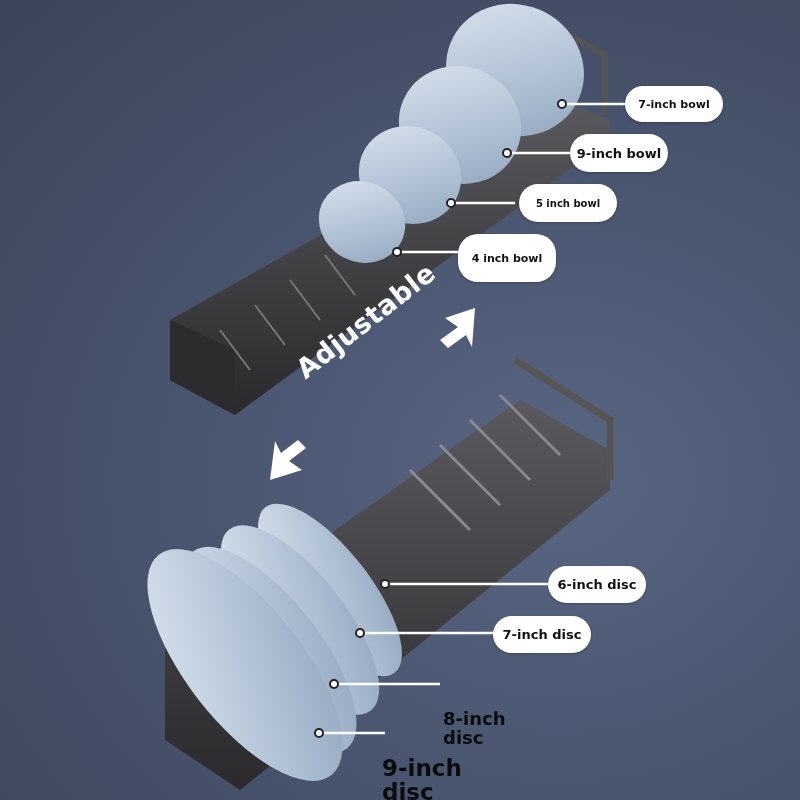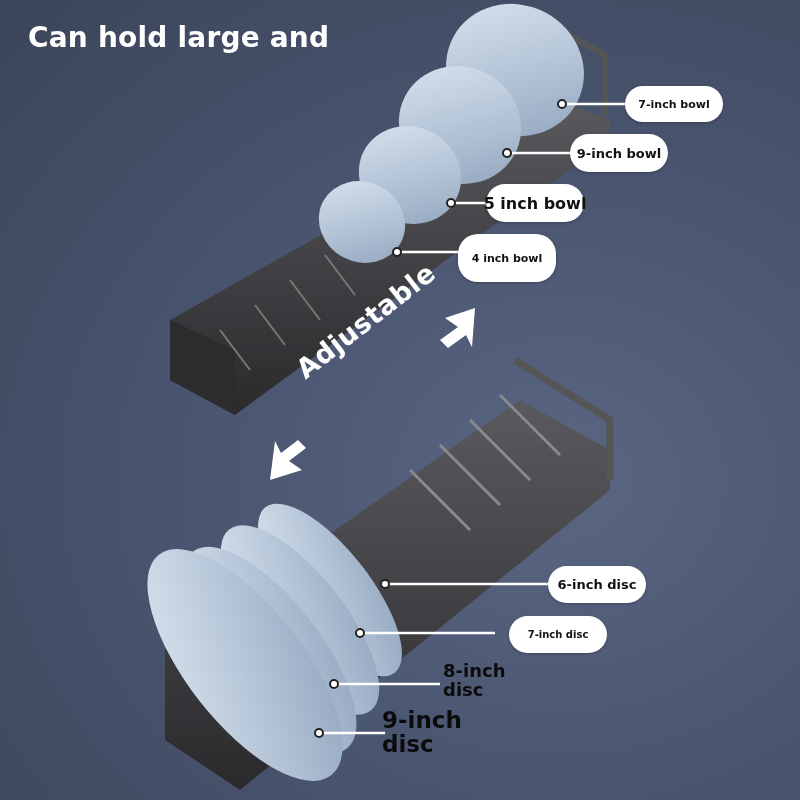"Can hold large and" div { html: <div>Can hold large and</div> -> none }
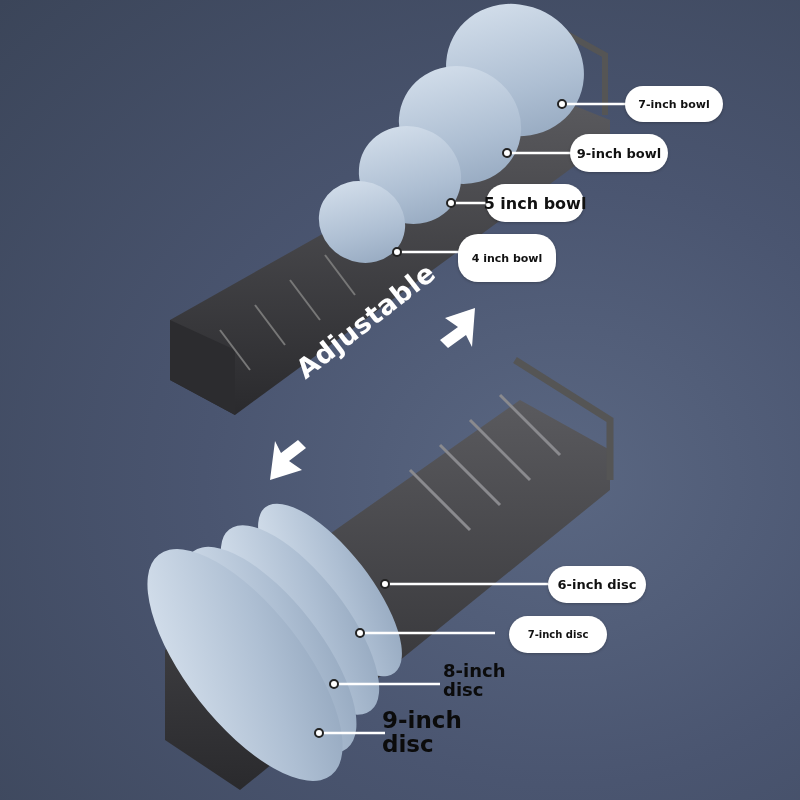"5 inch bowl" div.pill { font-size: 16px -> 10px; left: 486px -> 519px }
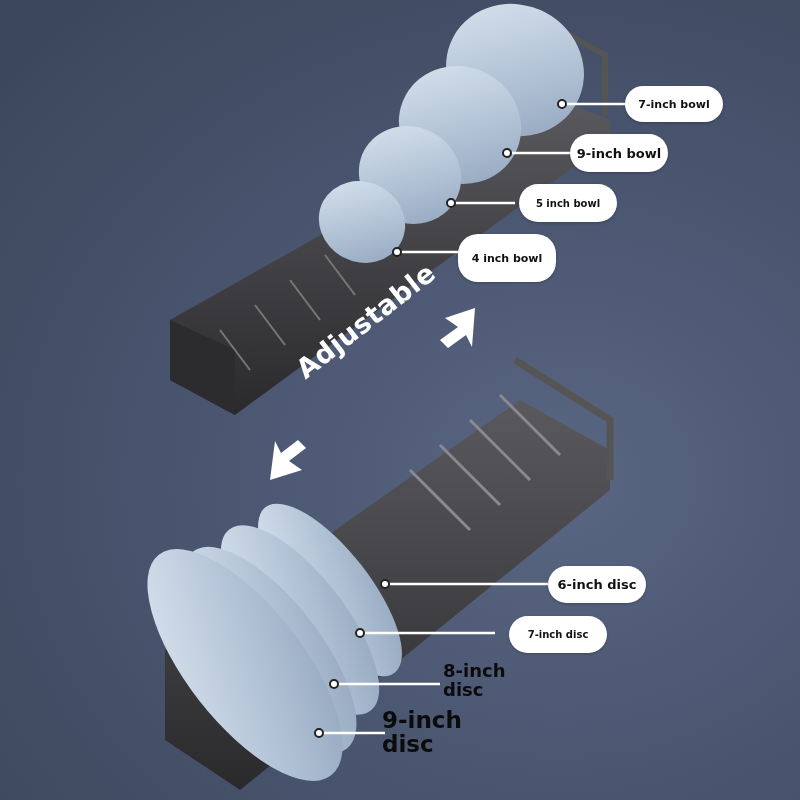"7-inch disc" div.pill { font-size: 10px -> 13px; left: 509px -> 493px }
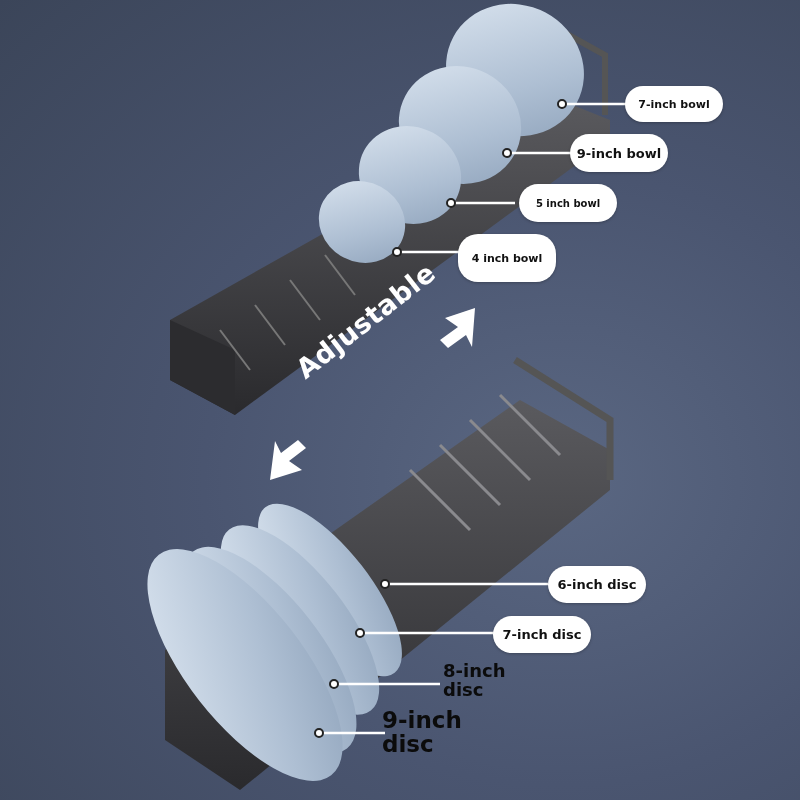"8-inch" .free-label { margin-top: none -> 48px }
